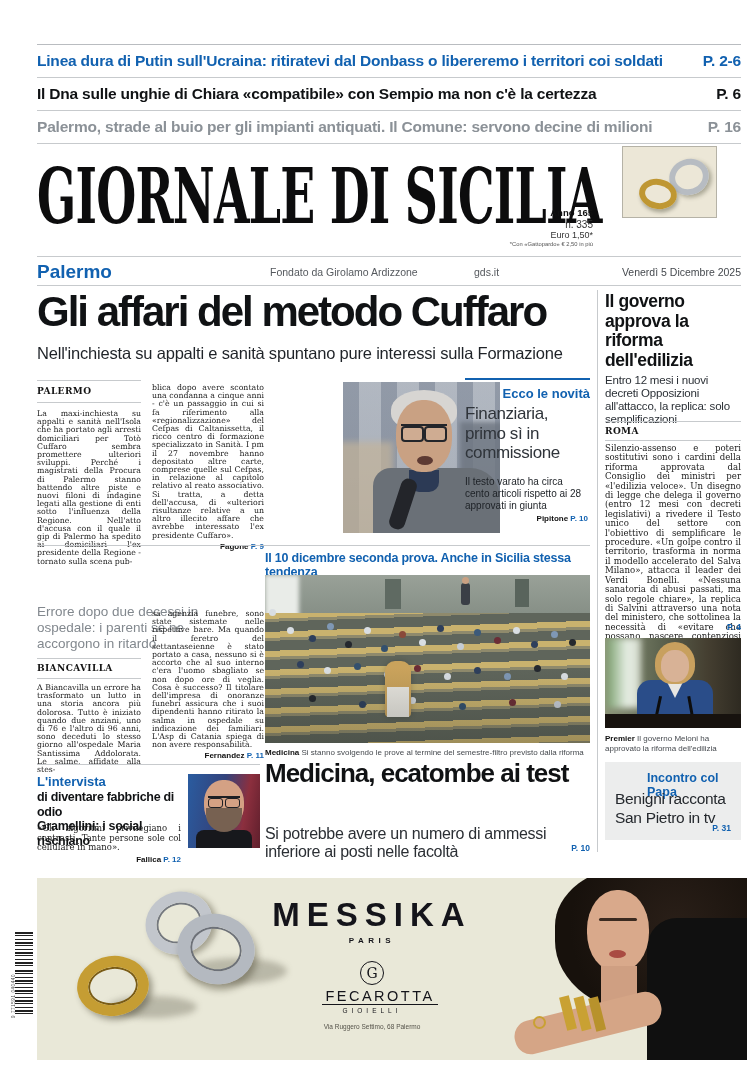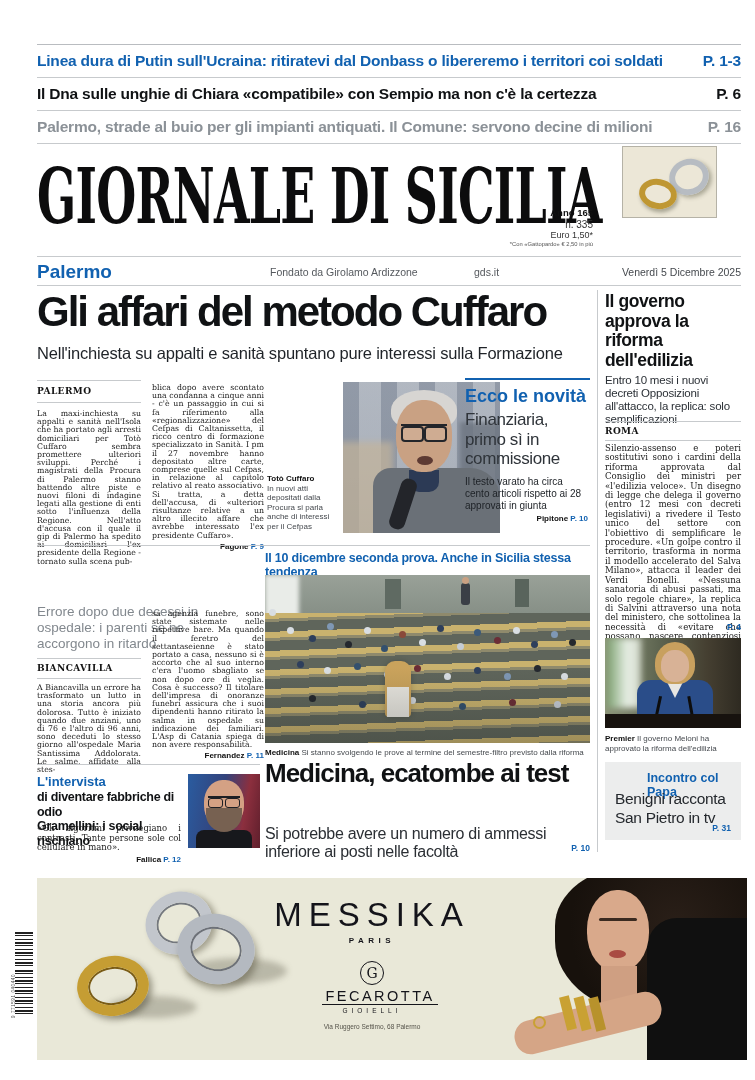"P. 1-3" span.pg { text: 1-3 -> 2-6 }
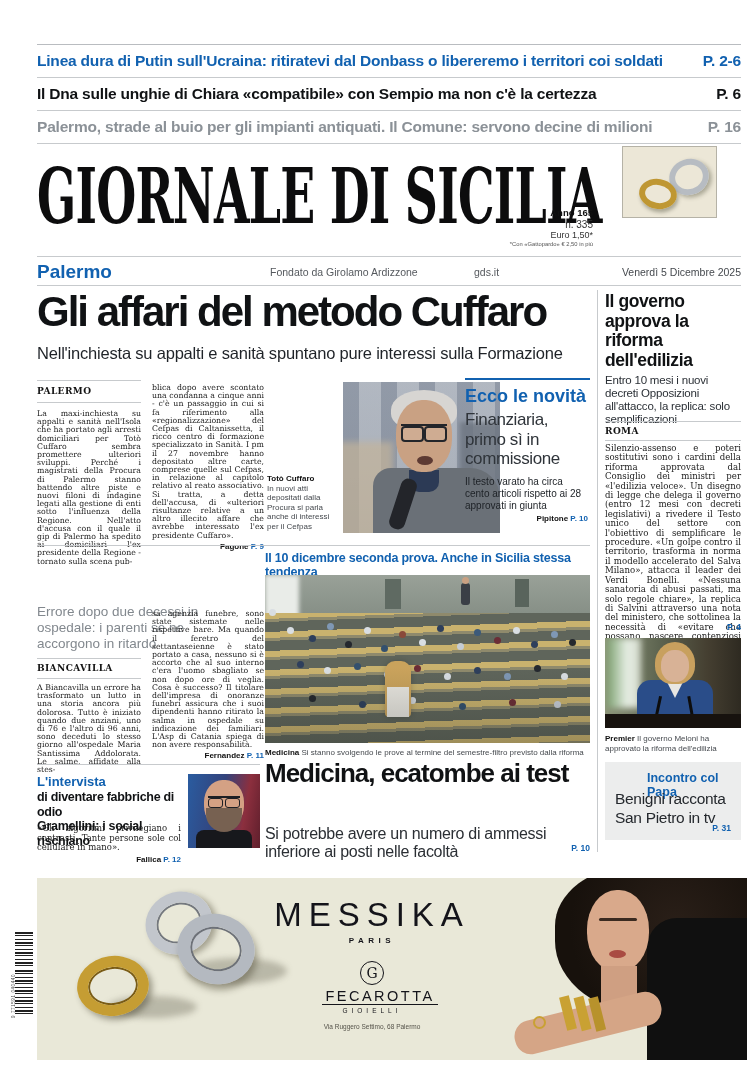"Entro 10 mesi i nuovi" div.ed-sub { text: 10 -> 12 }
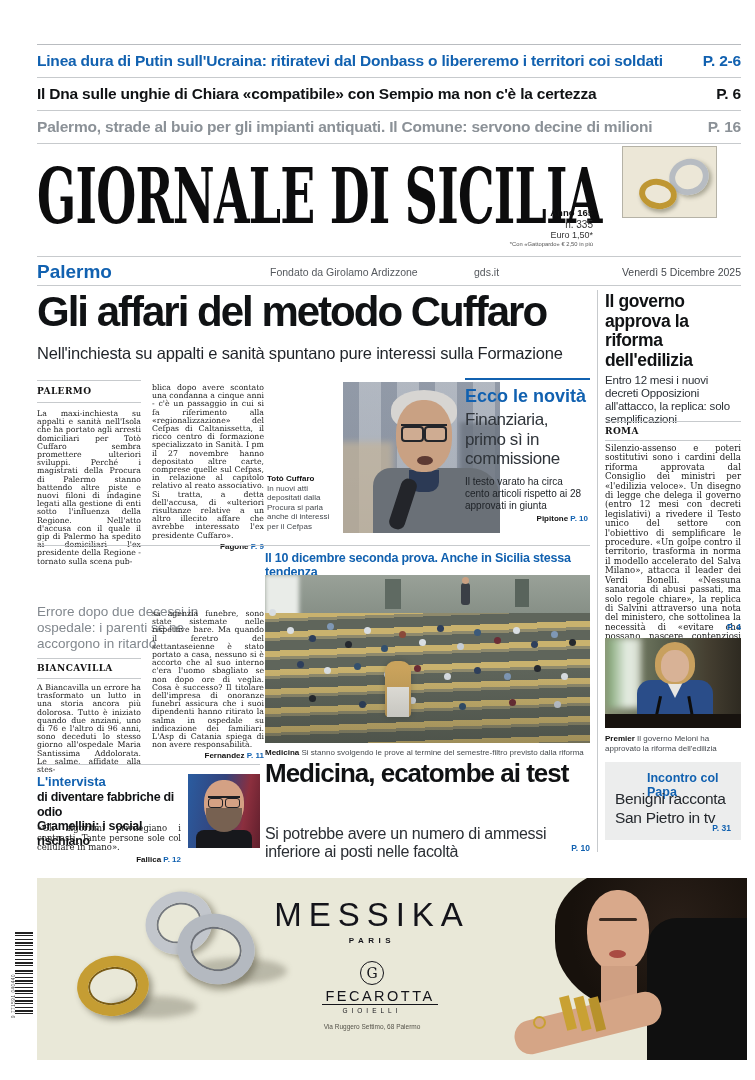"Ecco le novità" .ecco .k { font-size: 18px -> 13px; text-align: none -> right }
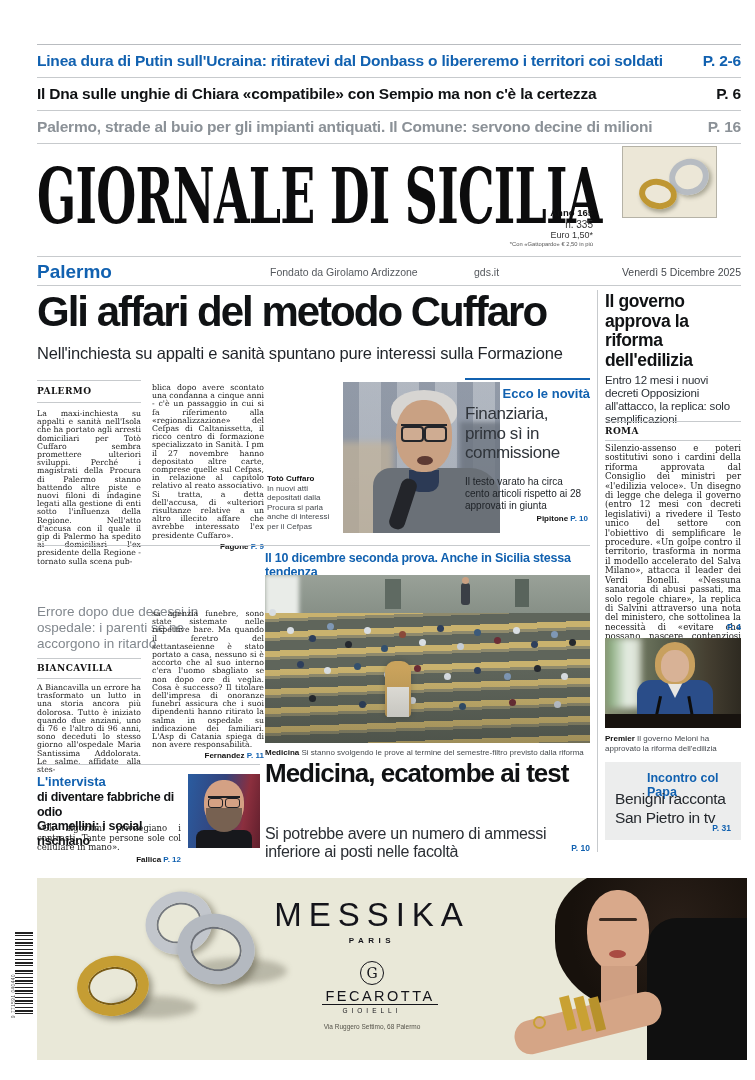"Totò Cuffaro" div.abs { html: <div> <span>Totò Cuffaro</span><br> <span>In nuovi atti depositati dalla Procura si parla anche di interessi per il Cefpas</span> </div> -> none }
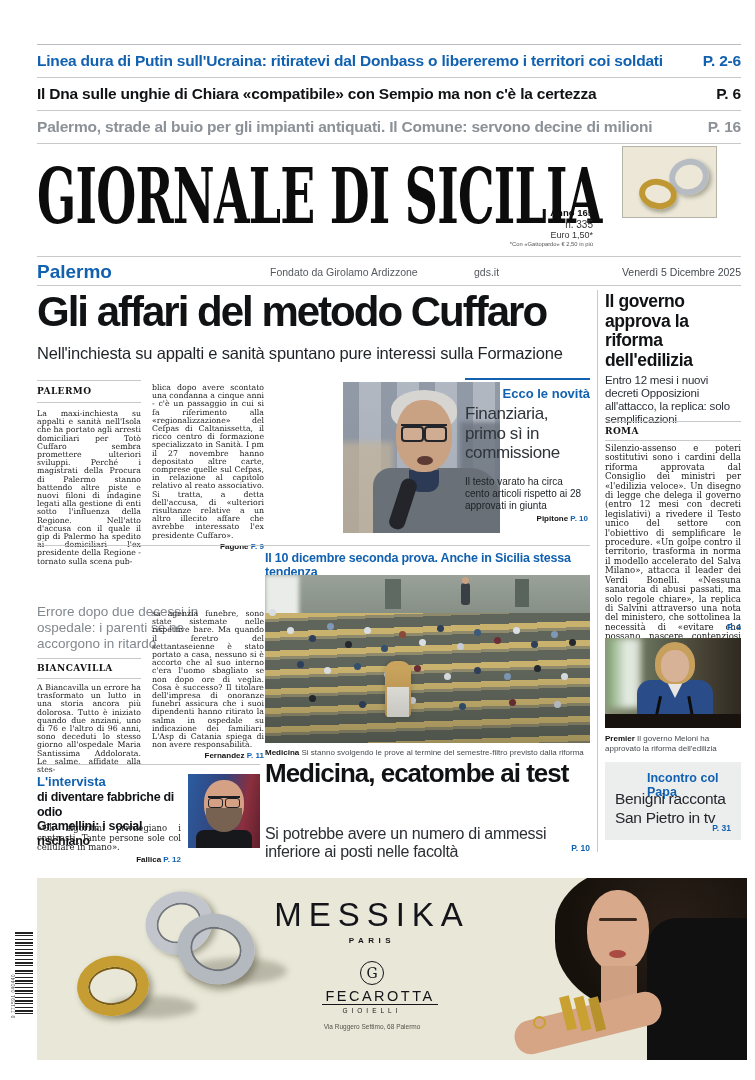"MESSIKA" .ad .brand { font-weight: 400 -> 700 }
